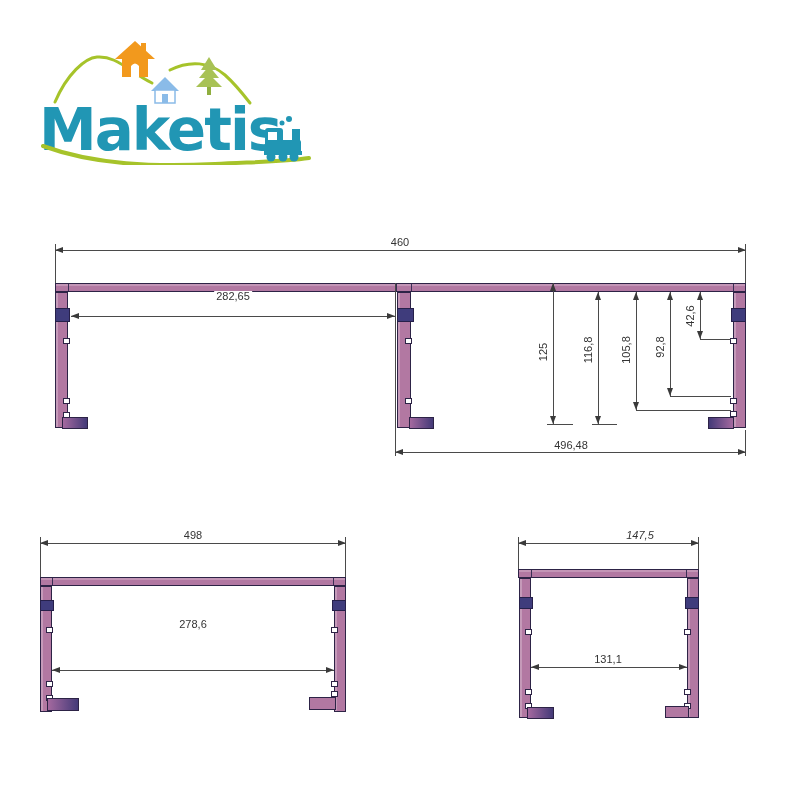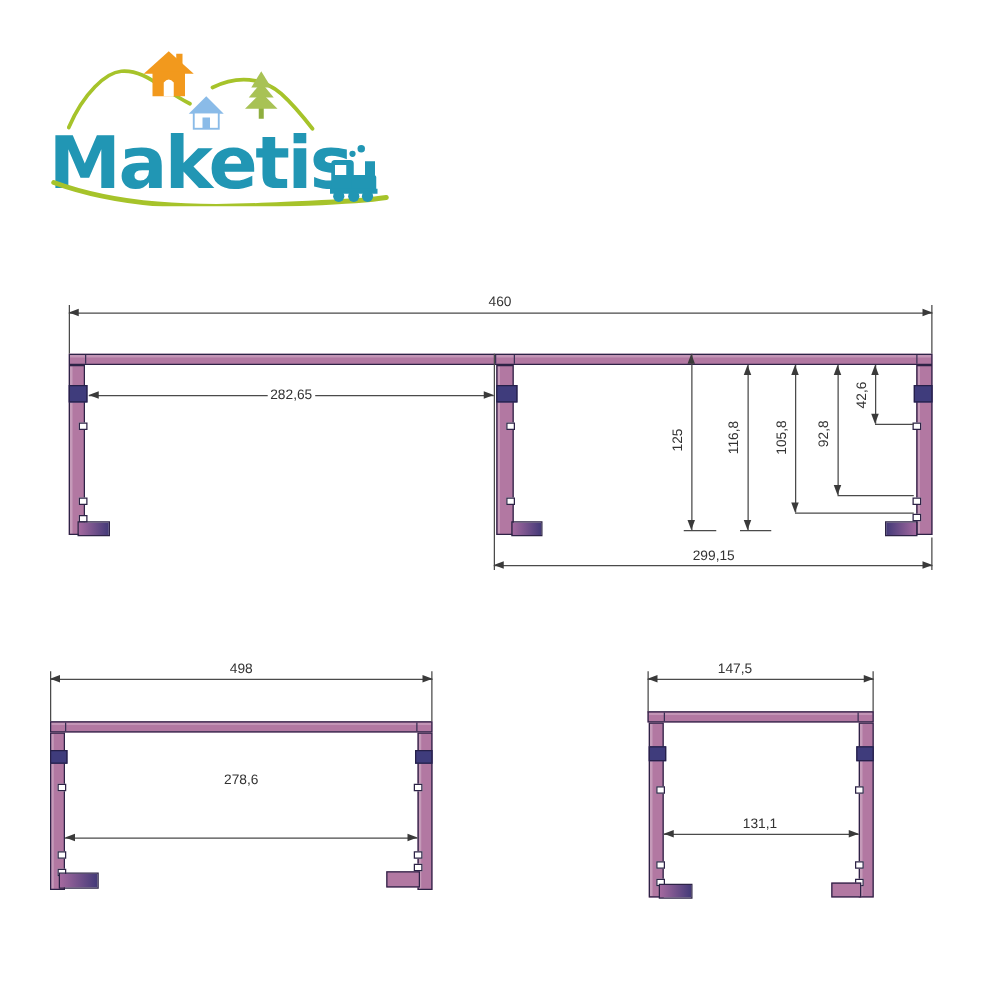"282,65" div.lbl { top: 311px -> 291px }
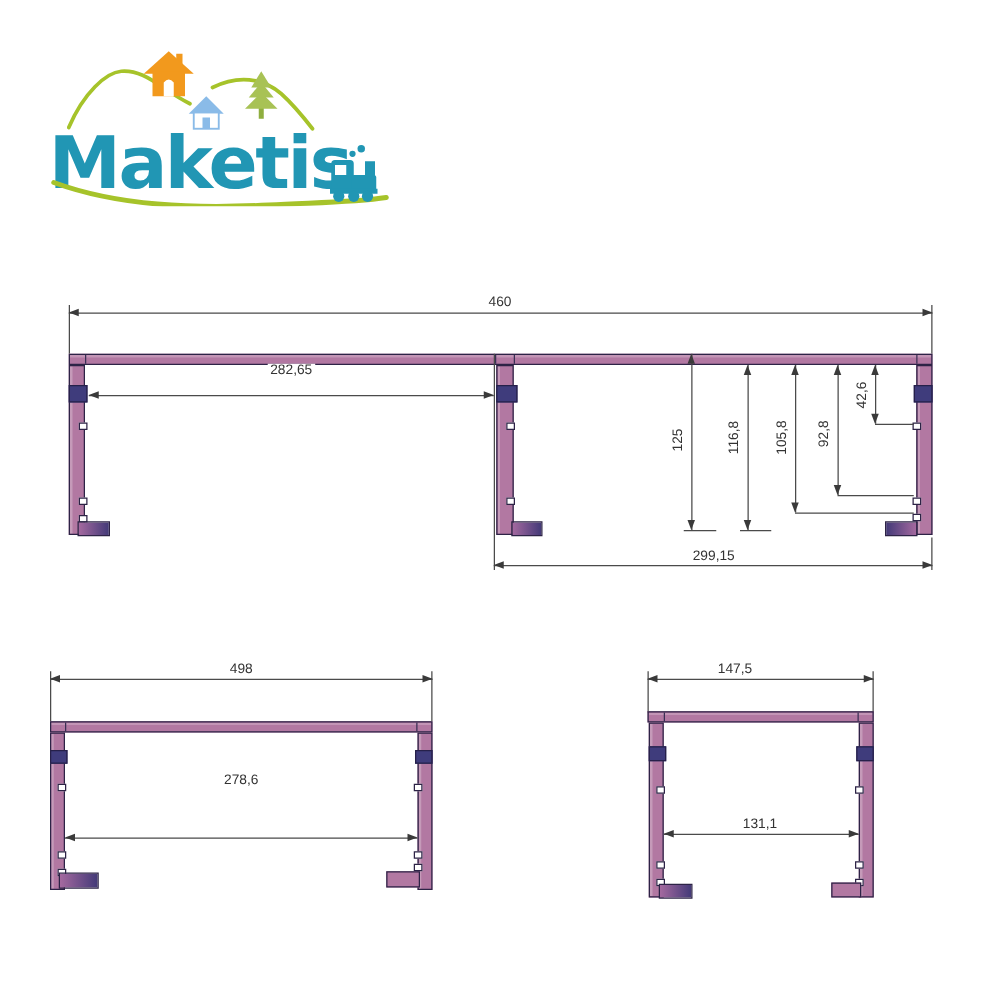"299,15" div.lbl { text: 299,15 -> 496,48 }
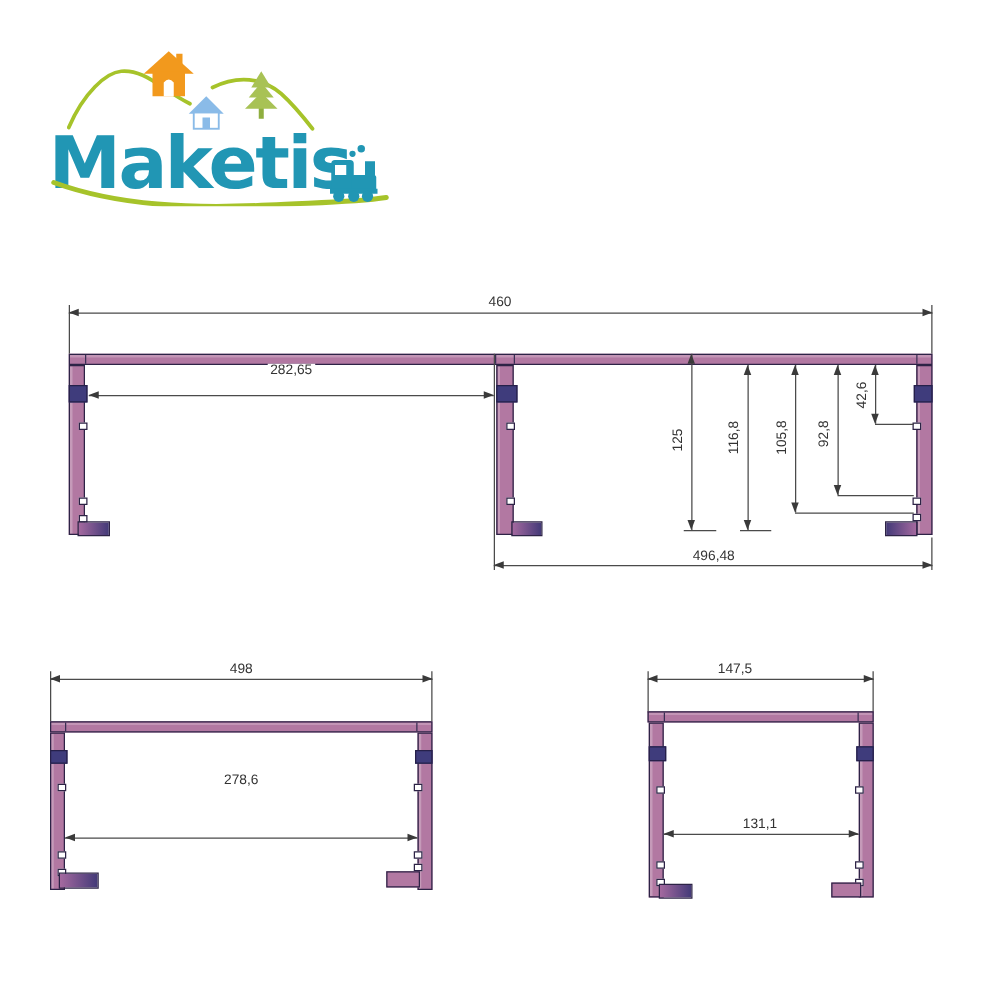"147,5" div.lbl { font-style: none -> italic; left: 588px -> 640px }
